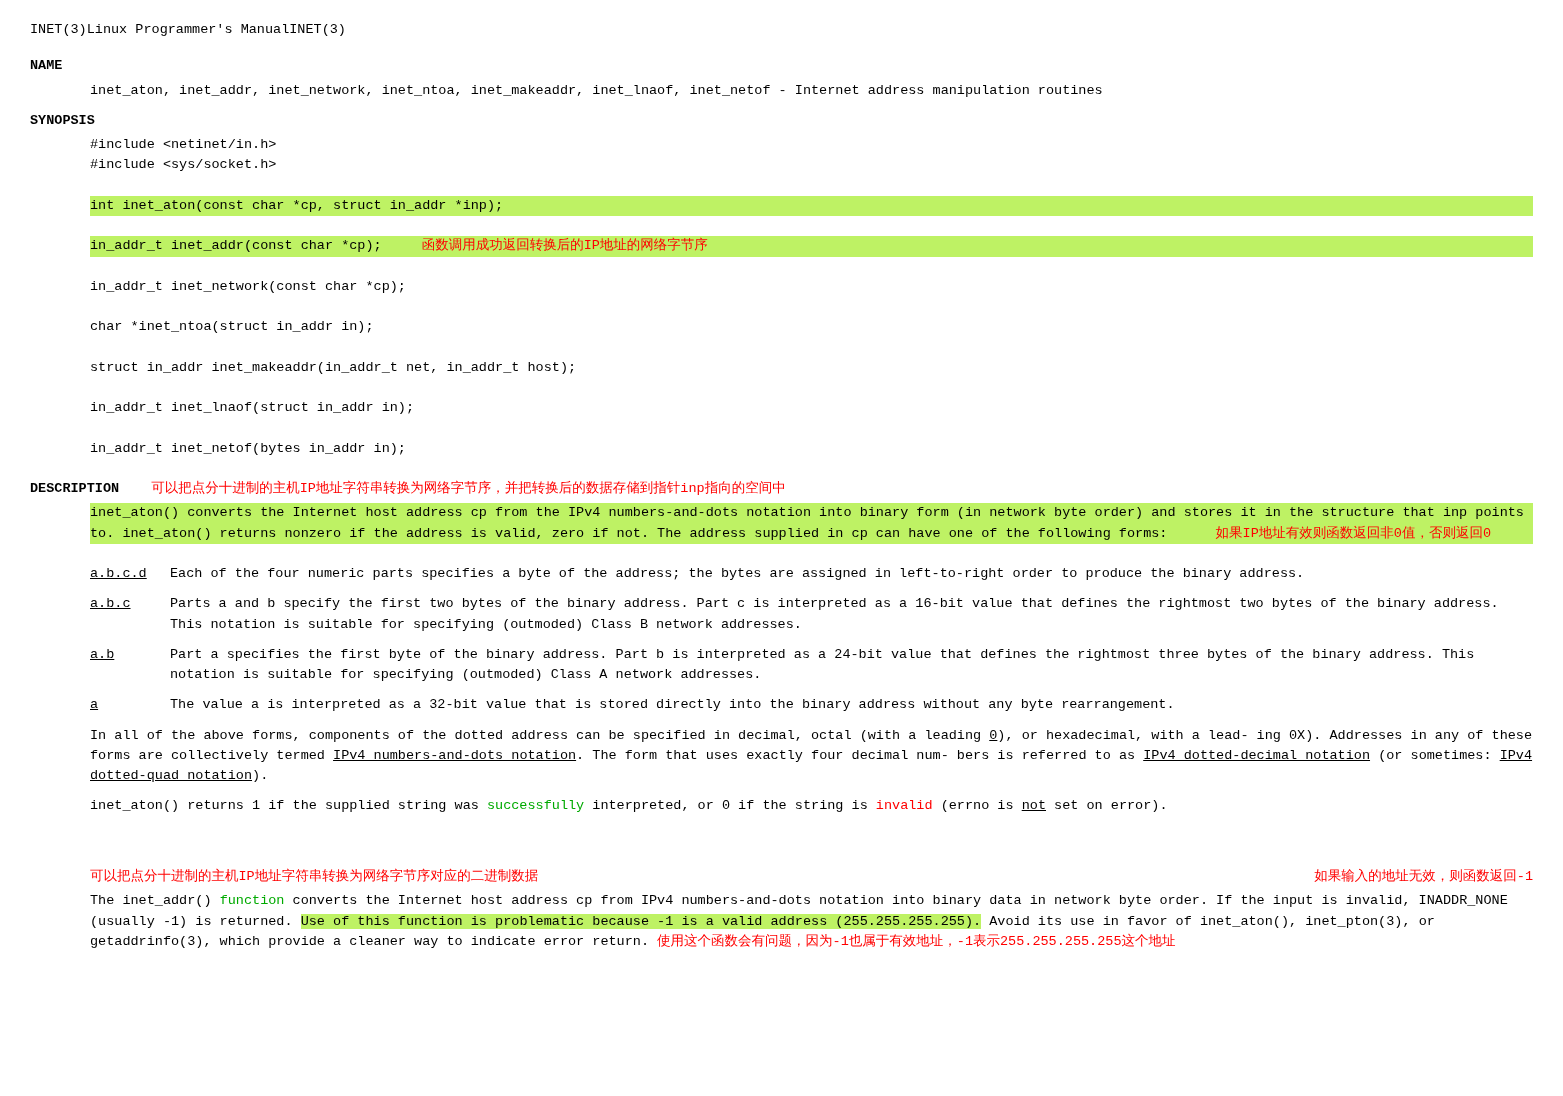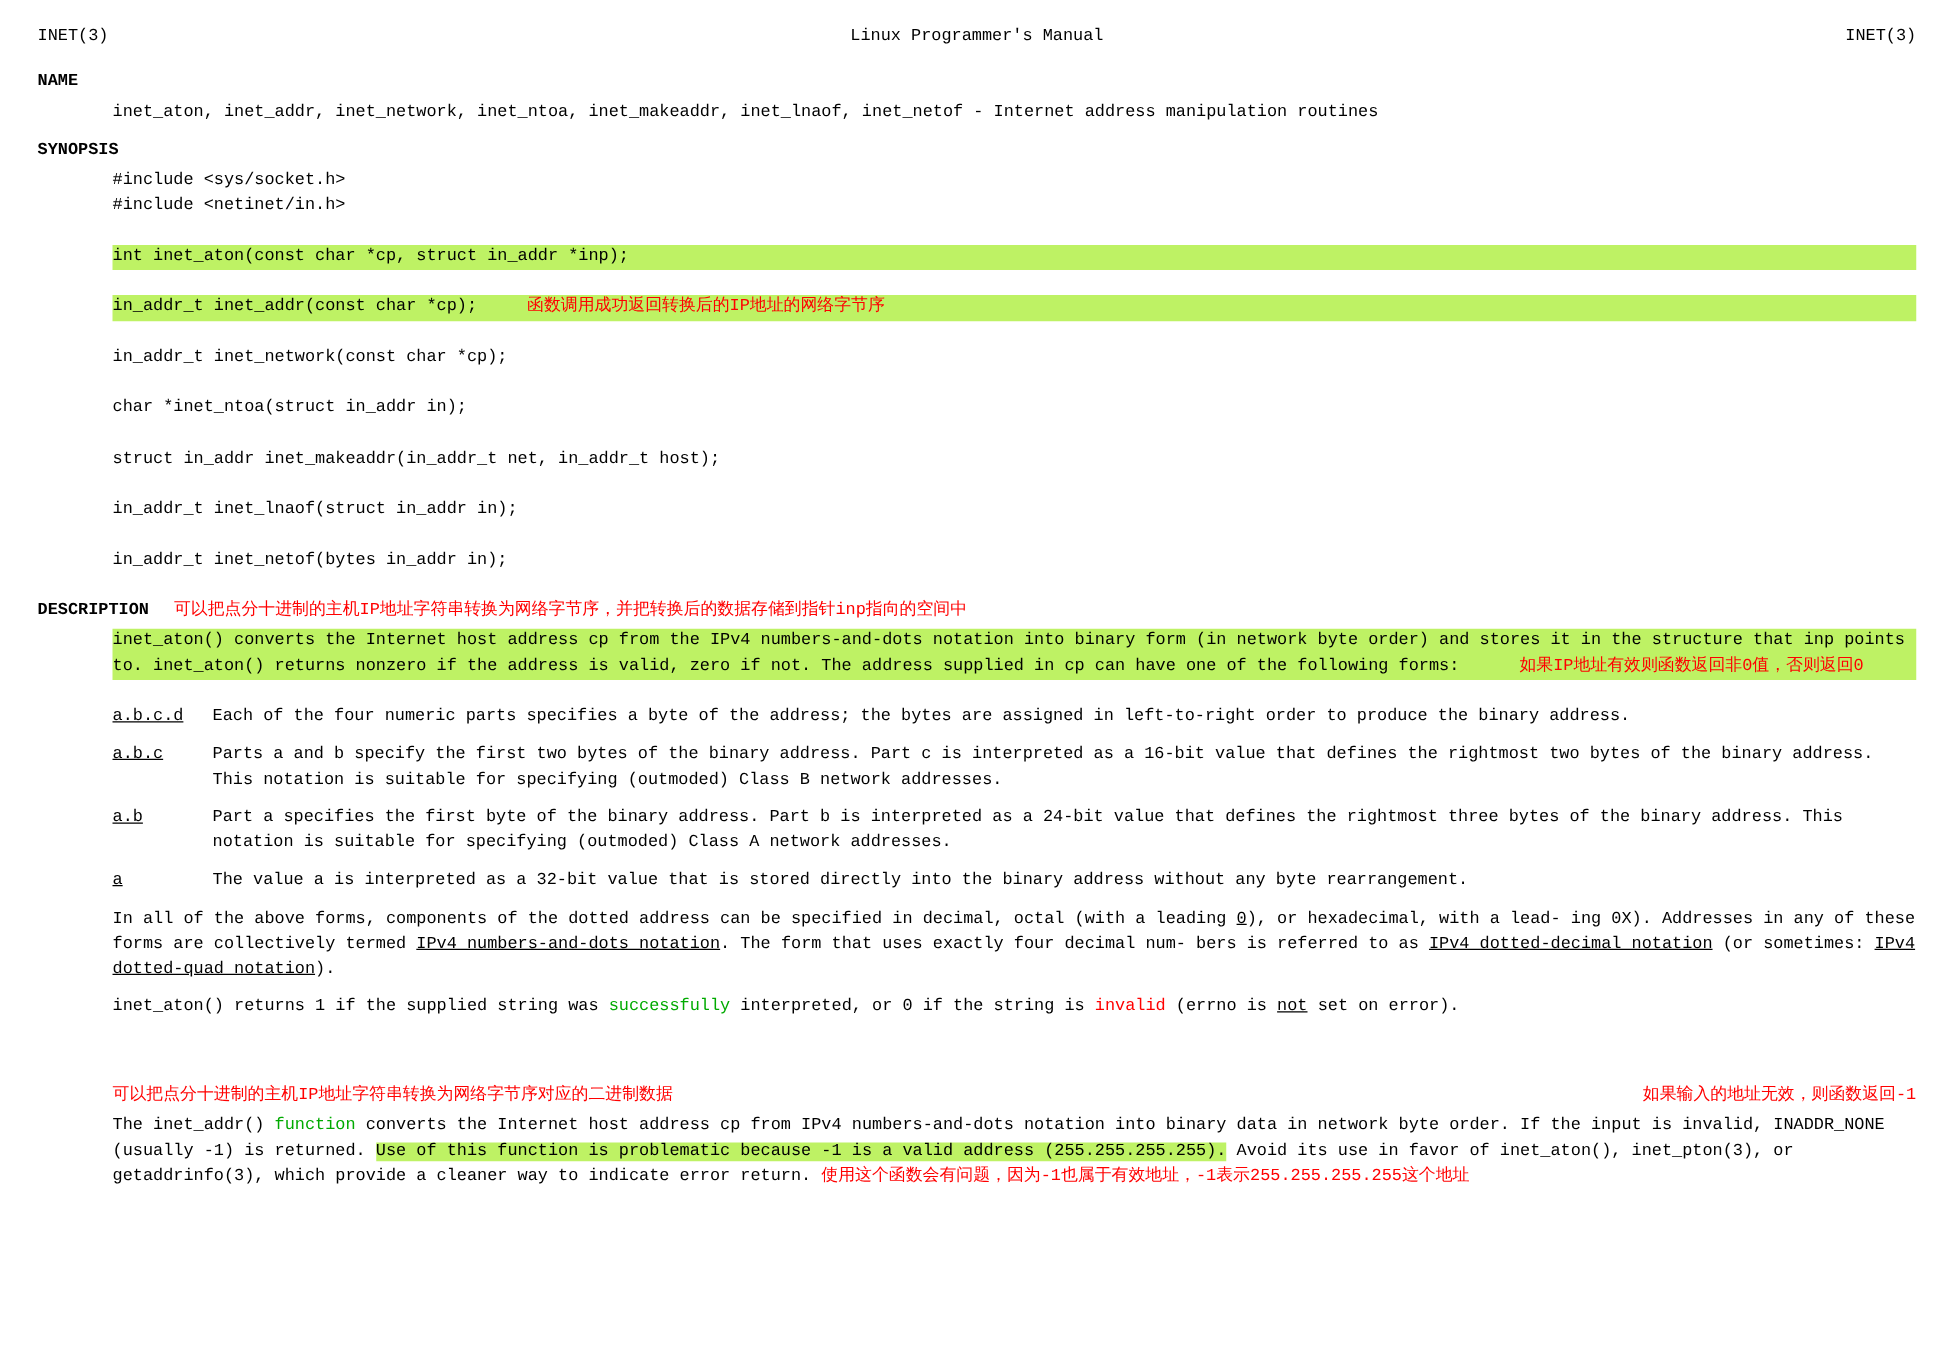"INET(3)" .header { justify-content: space-between -> flex-start }
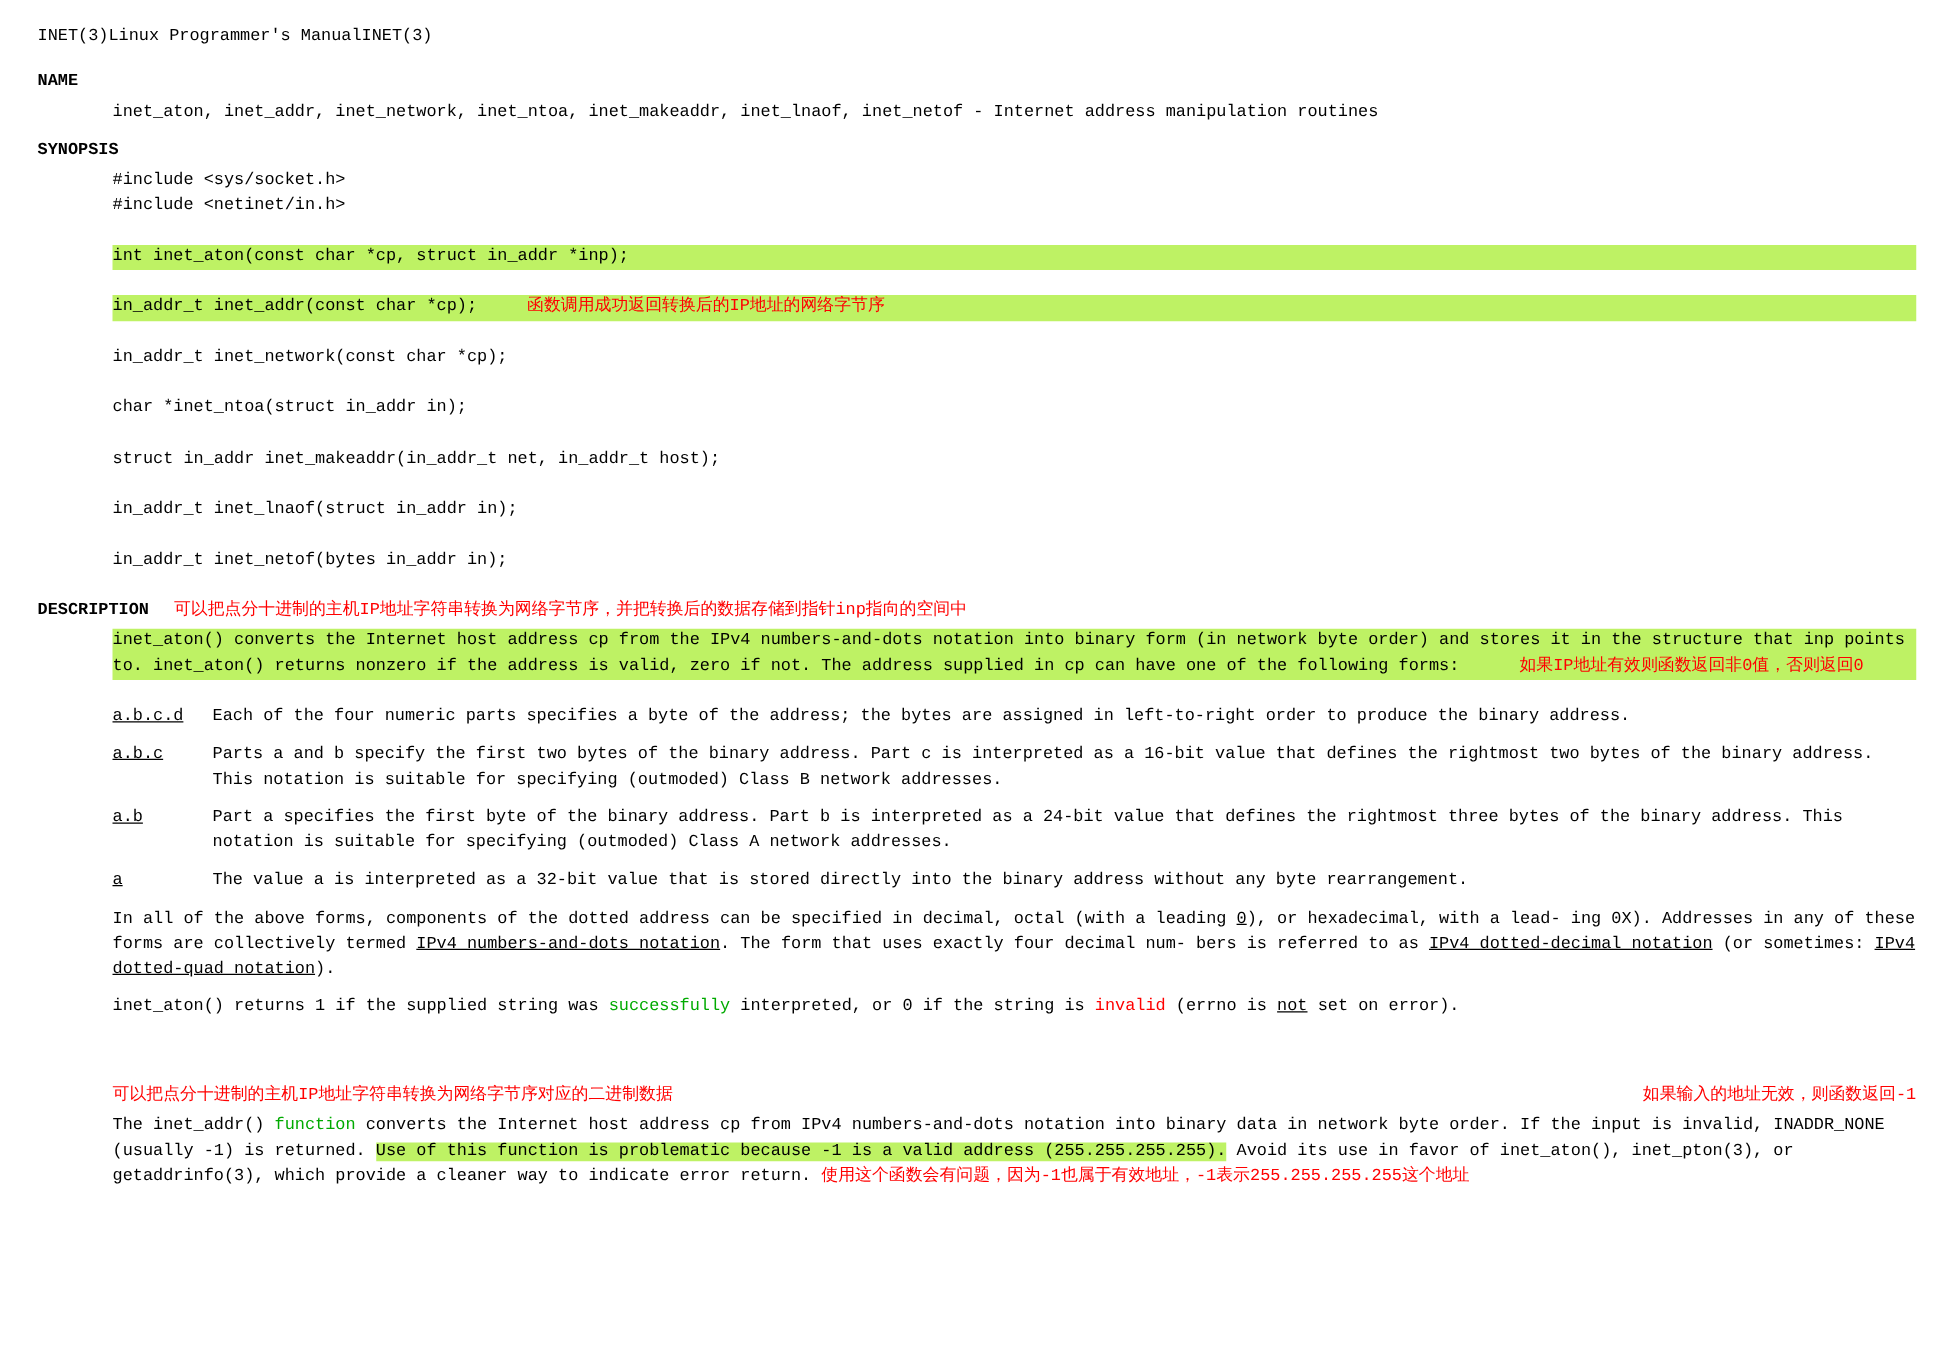"#include <sys/socket.h>" div.indent { order: before "#include <netinet/in.h>" -> after "#include <netinet/in.h>" }
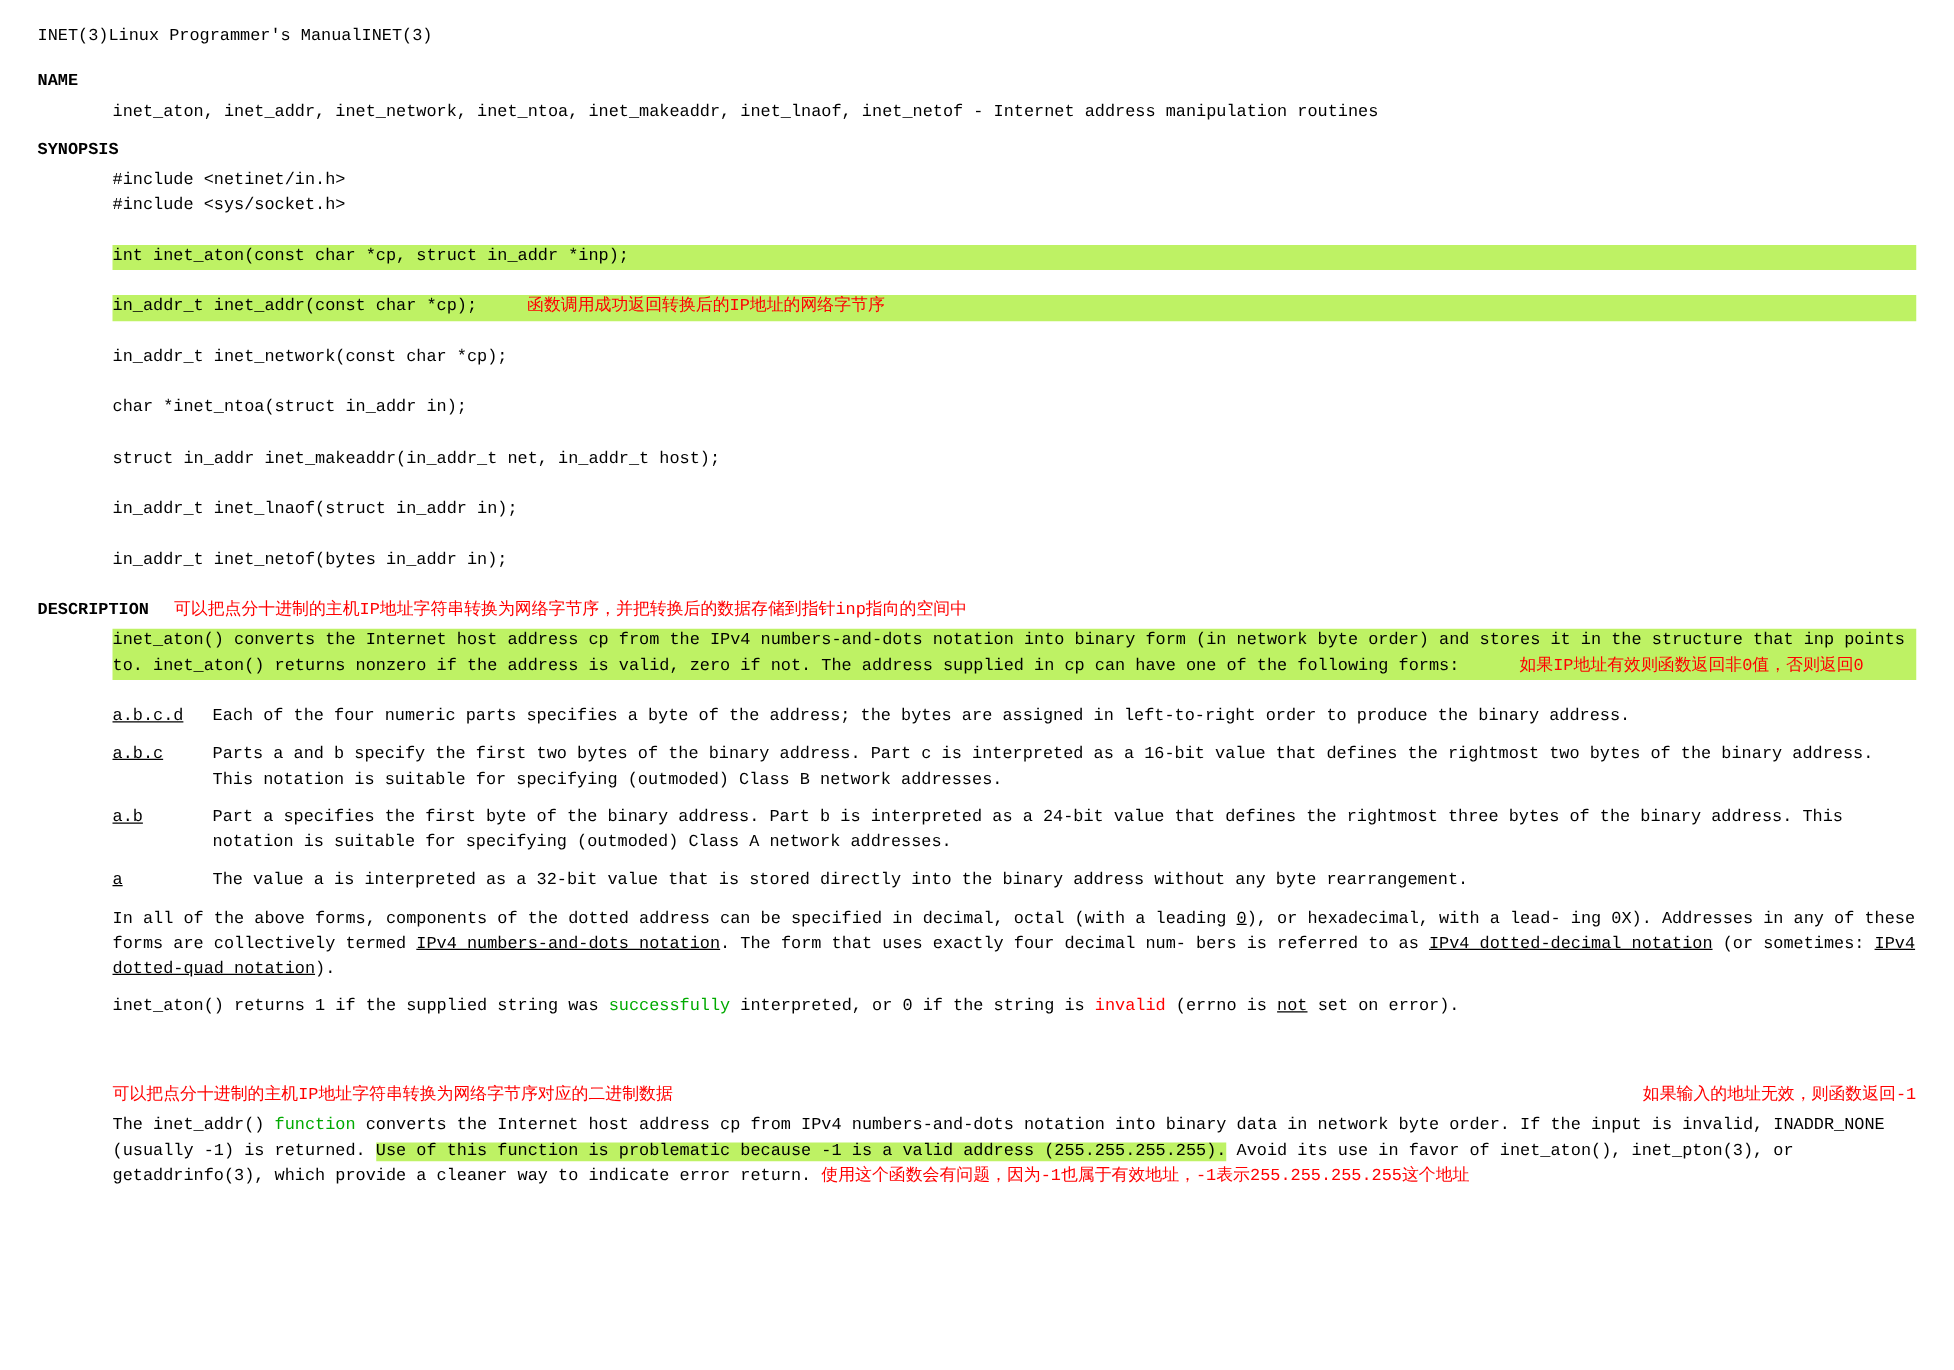"DESCRIPTION" div { gap: 20px -> 32px }
